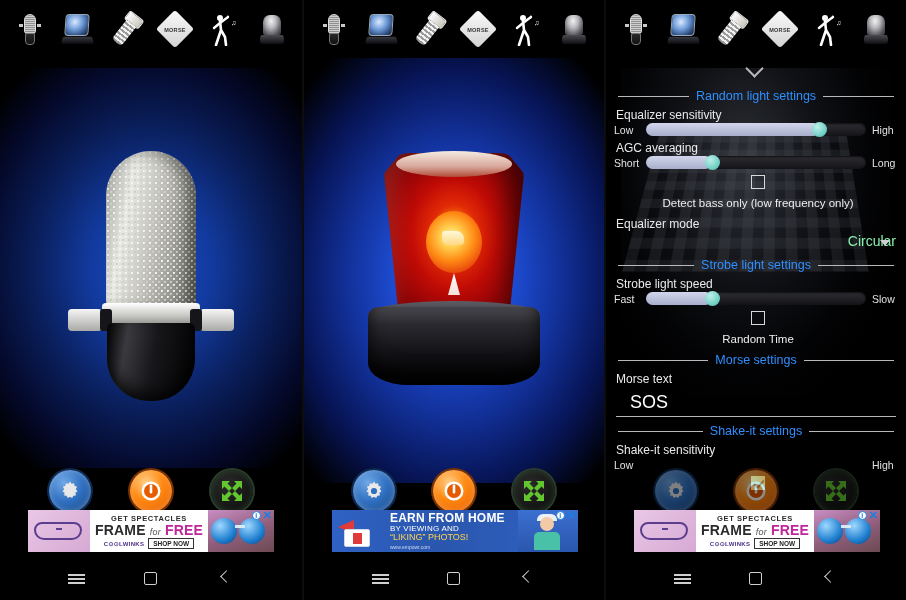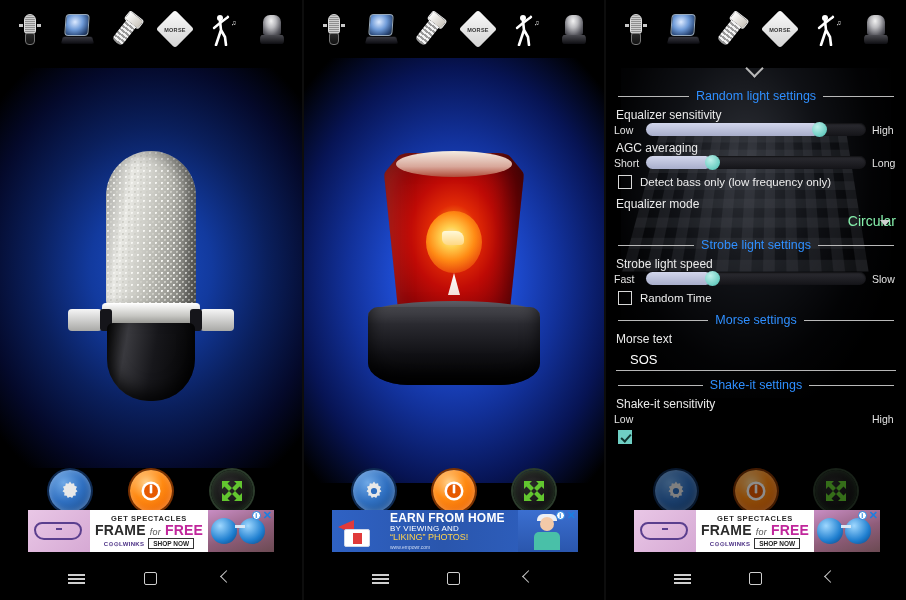"Detect bass only (low frequency" .checkrow { flex-direction: none -> column }
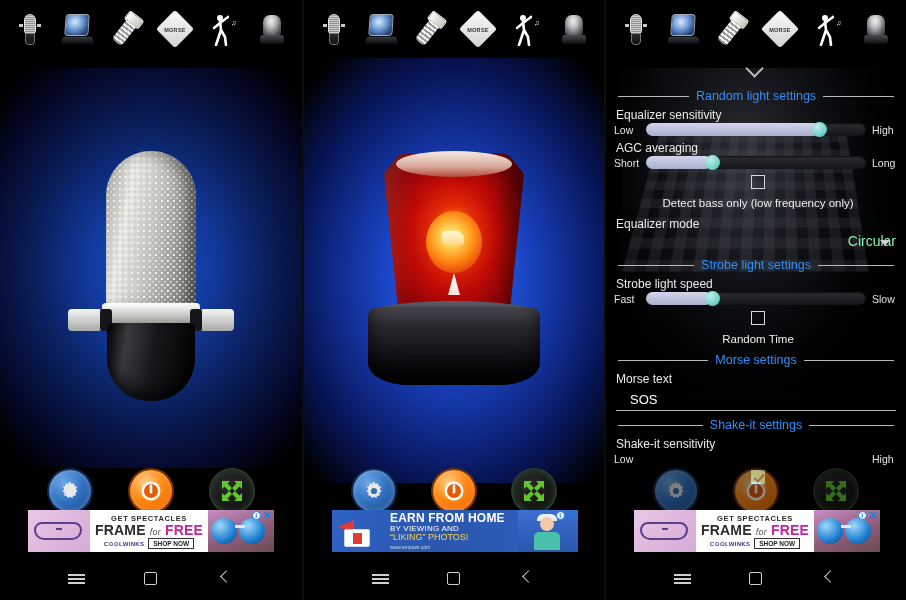"SOS" .field .val { font-size: 13px -> 18px }
